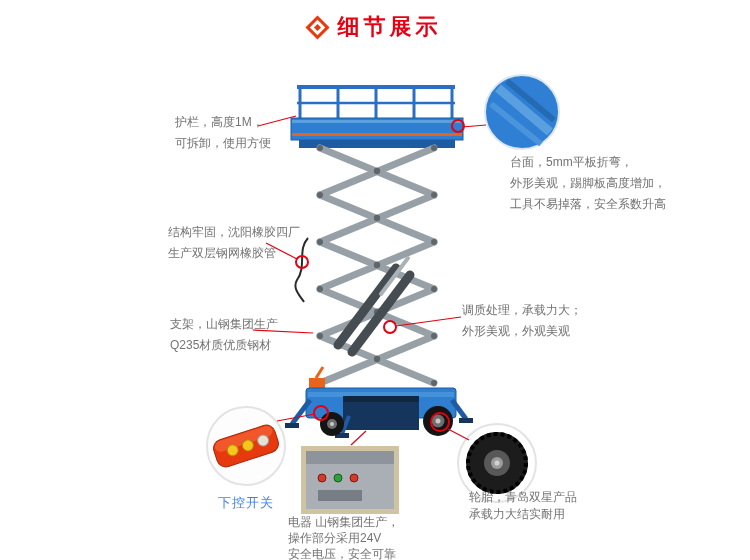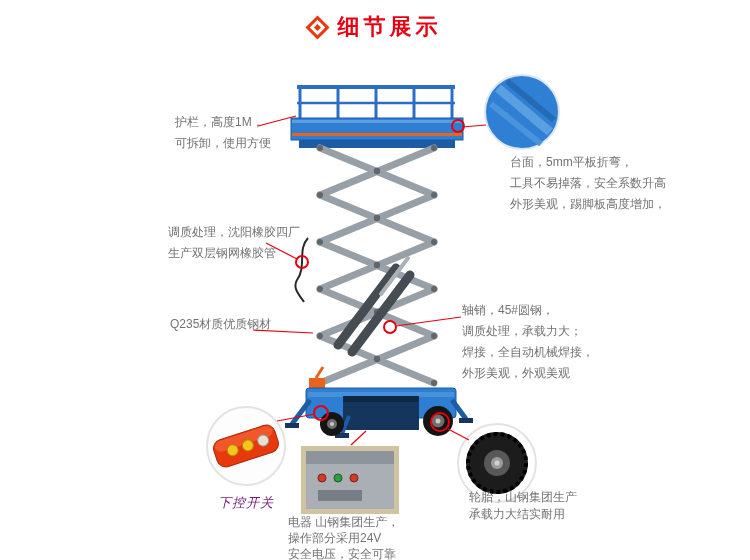"工具不易掉落，安全系数升高" div { order: before "外形美观，踢脚板高度增加，" -> after "外形美观，踢脚板高度增加，" }
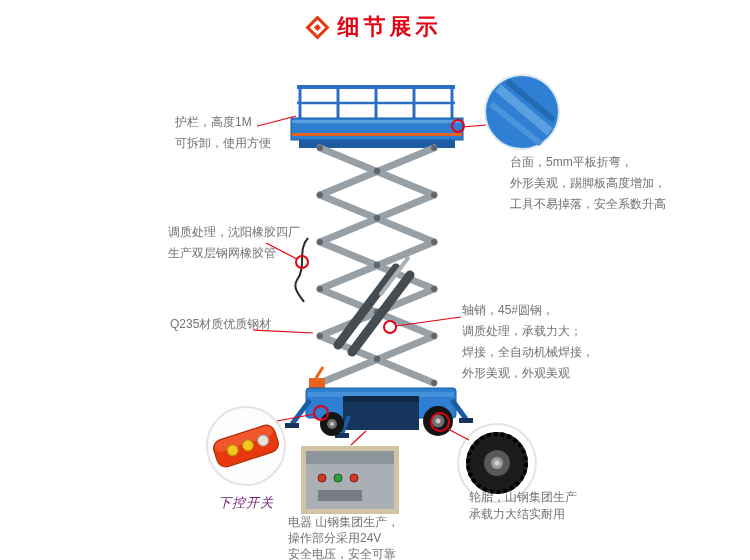"调质处理，沈阳橡胶四厂" div { text: 调质处理 -> 结构牢固 }
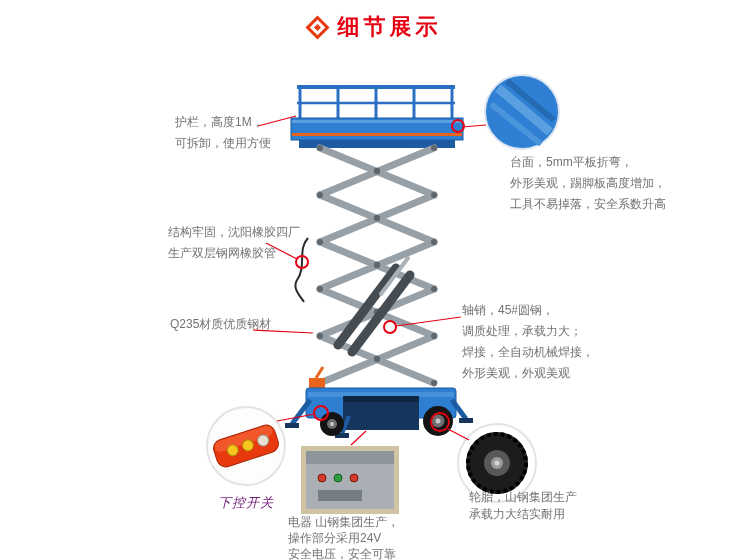"轴销，45#圆钢，" div { html: <div>轴销，45#圆钢，</div> -> none }
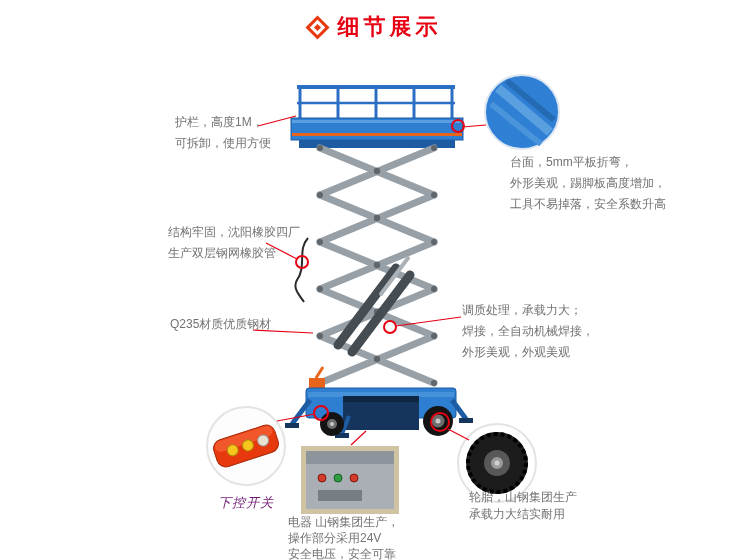"支架，山钢集团生产" div { html: none -> <div>支架，山钢集团生产</div> }
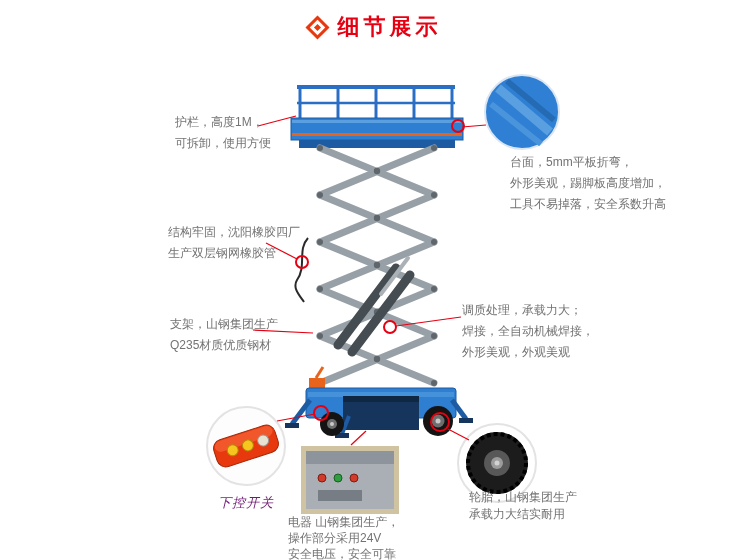"焊接，全自动机械焊接，" div { html: <div>焊接，全自动机械焊接，</div> -> none }
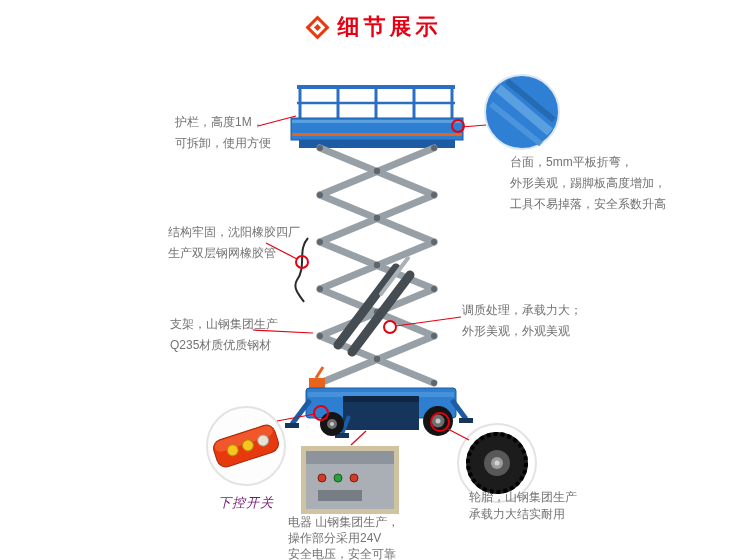"下控开关" .remote-label { color: #701a75 -> #3b82f6; font-style: italic -> none }
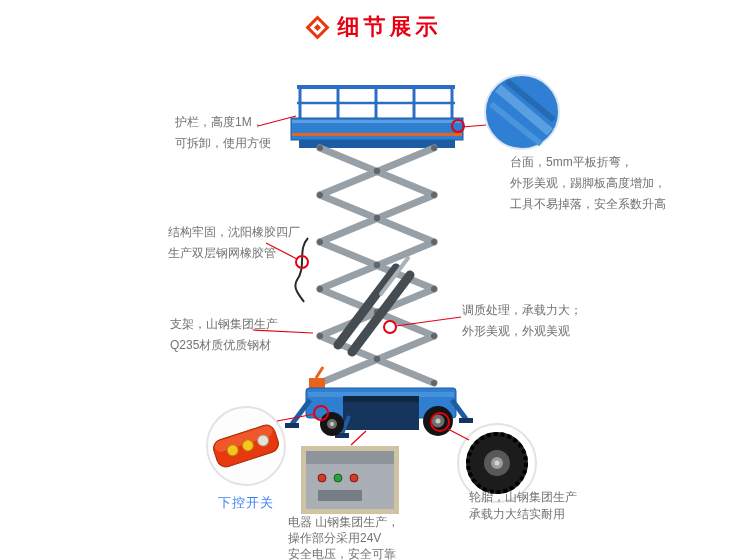"轮胎，山钢集团生产" div { text: 山钢集团生产 -> 青岛双星产品 }
